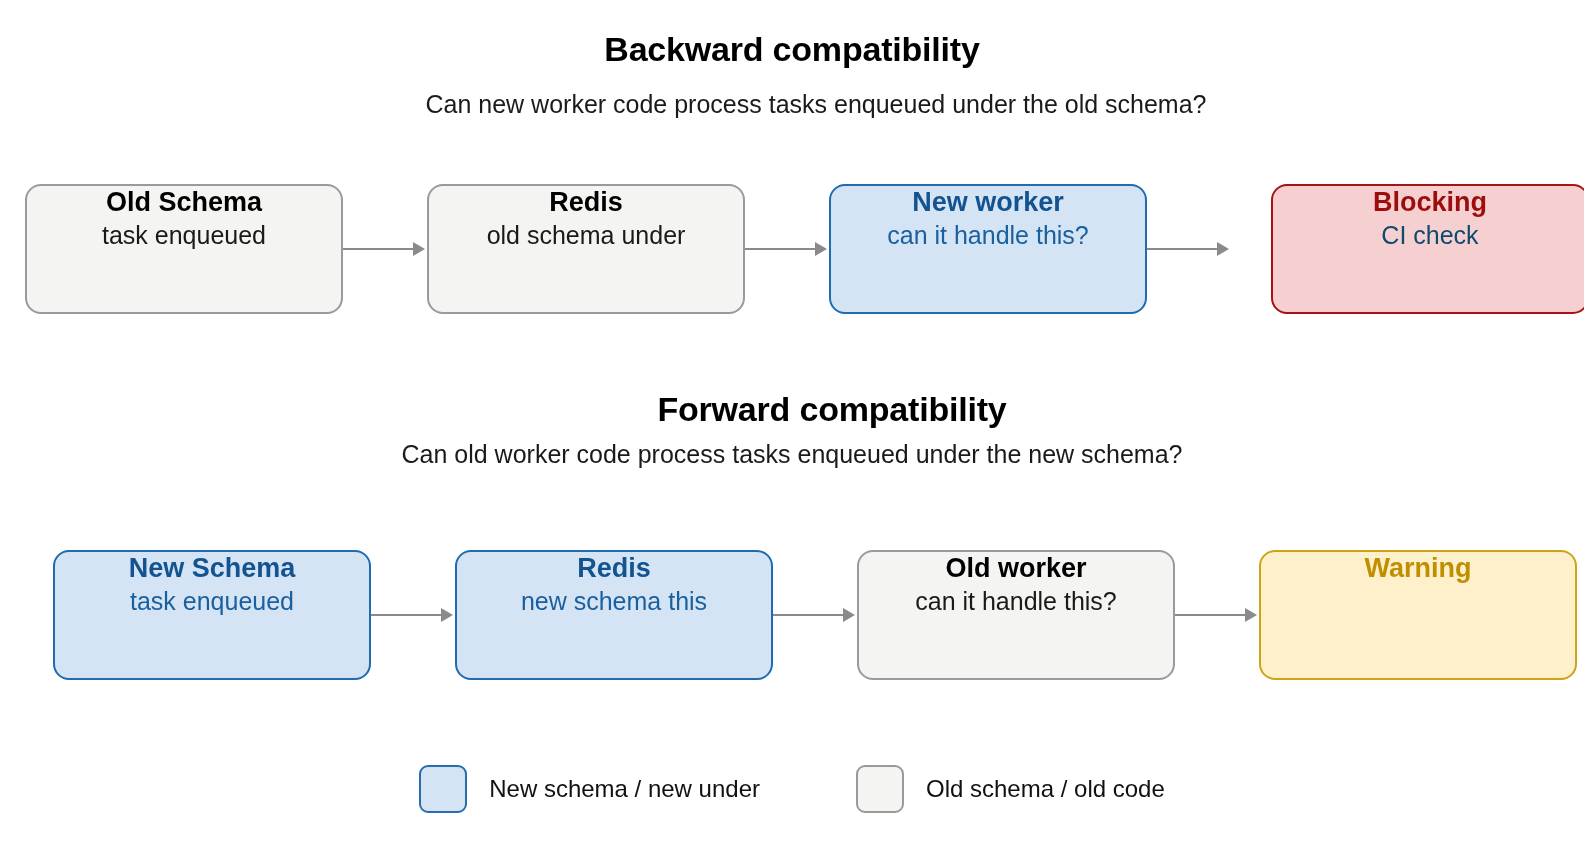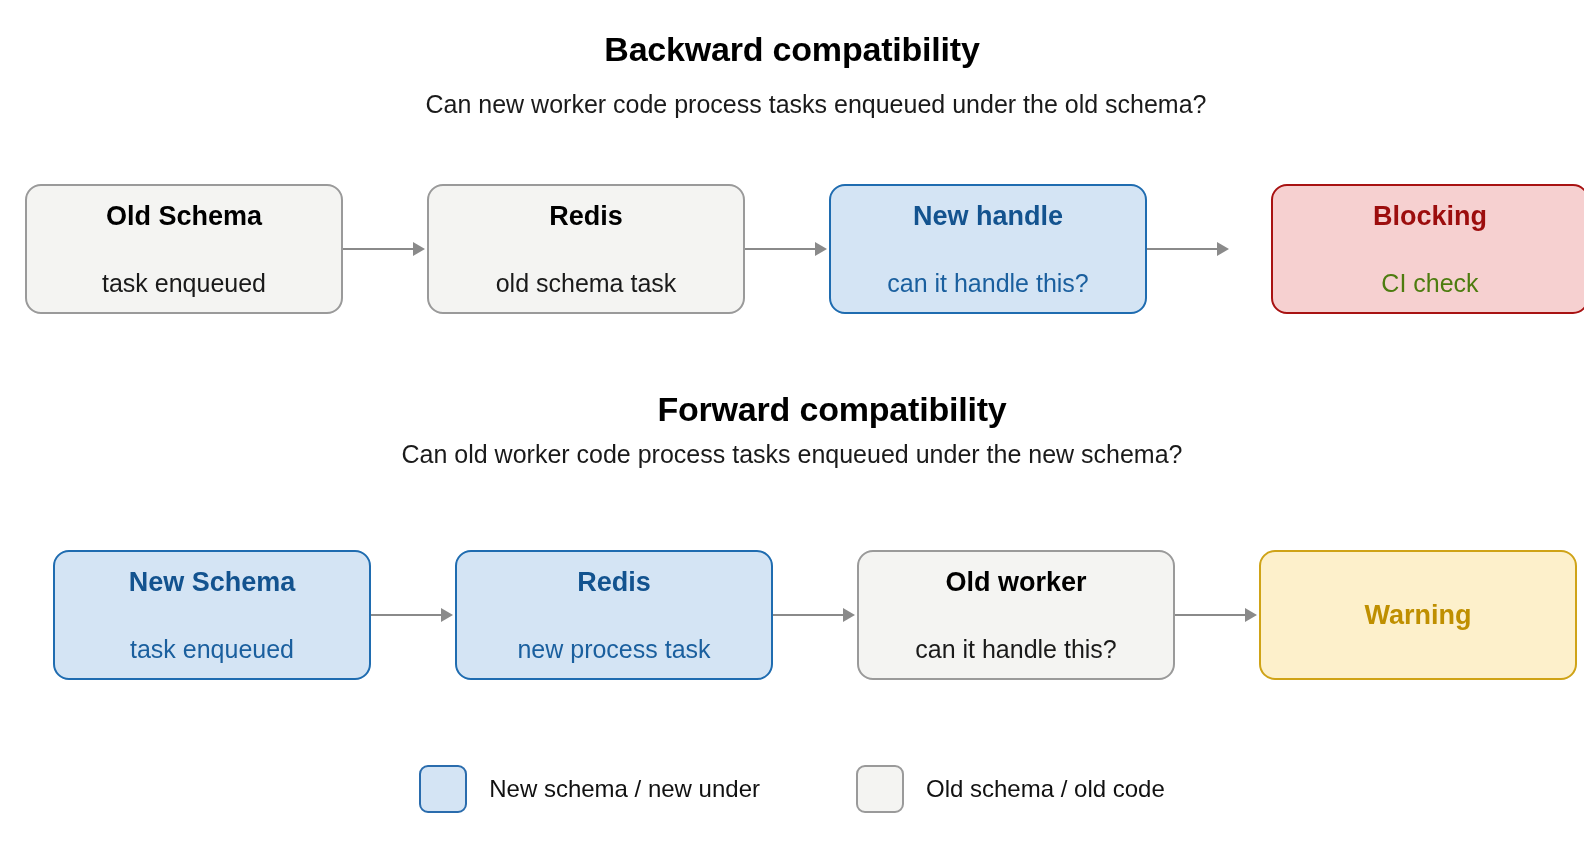"Old Schema" .node { gap: 34px -> none; justify-content: center -> none }
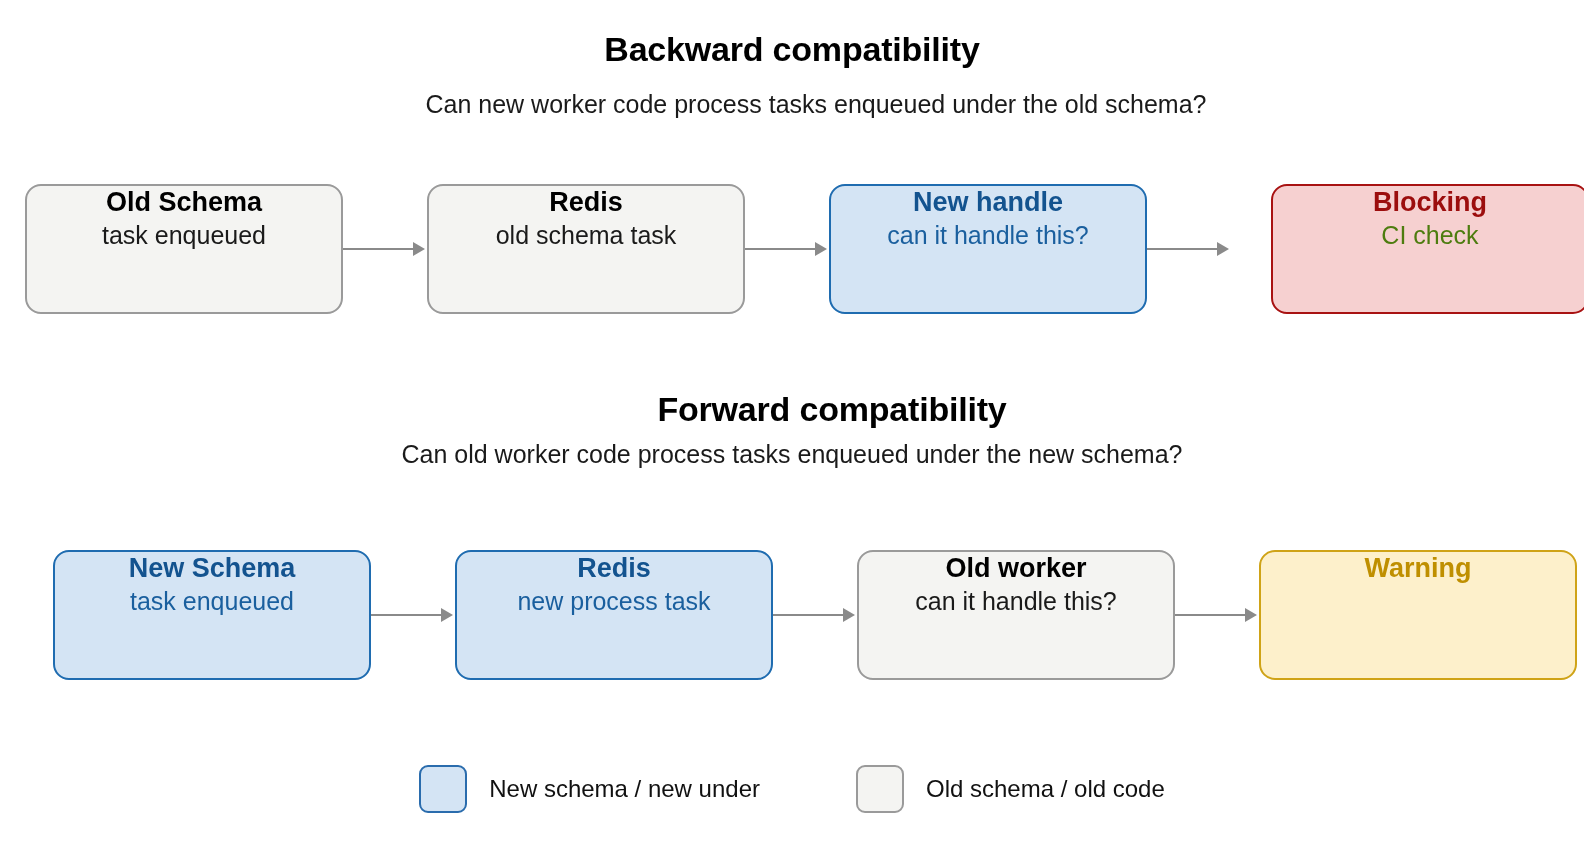"New handle" div.line1 { text: handle -> worker }
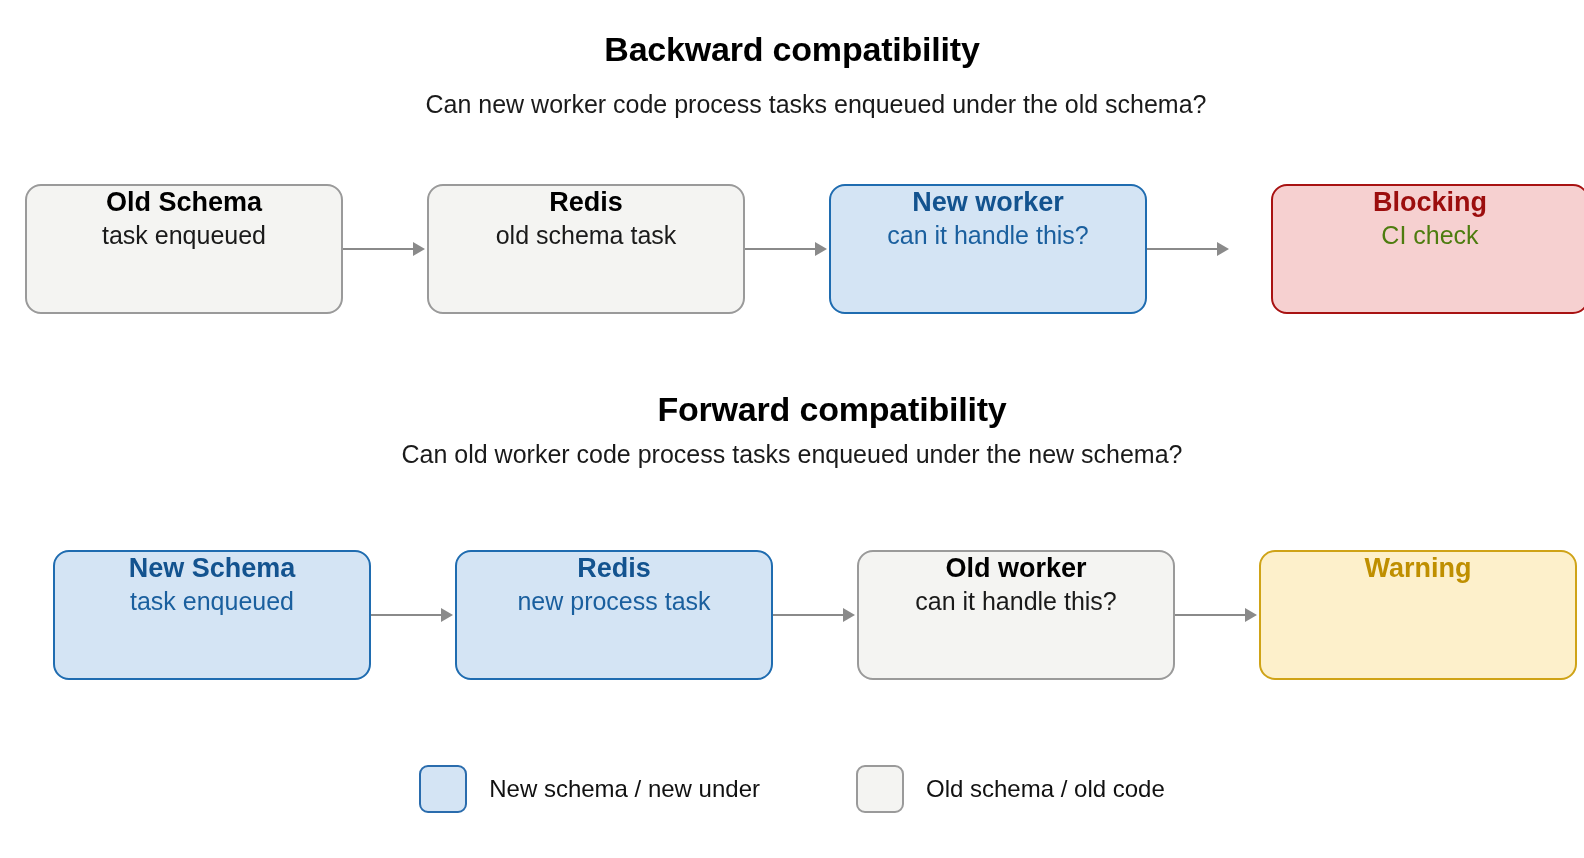"old schema task" div.line2 { text: task -> under }
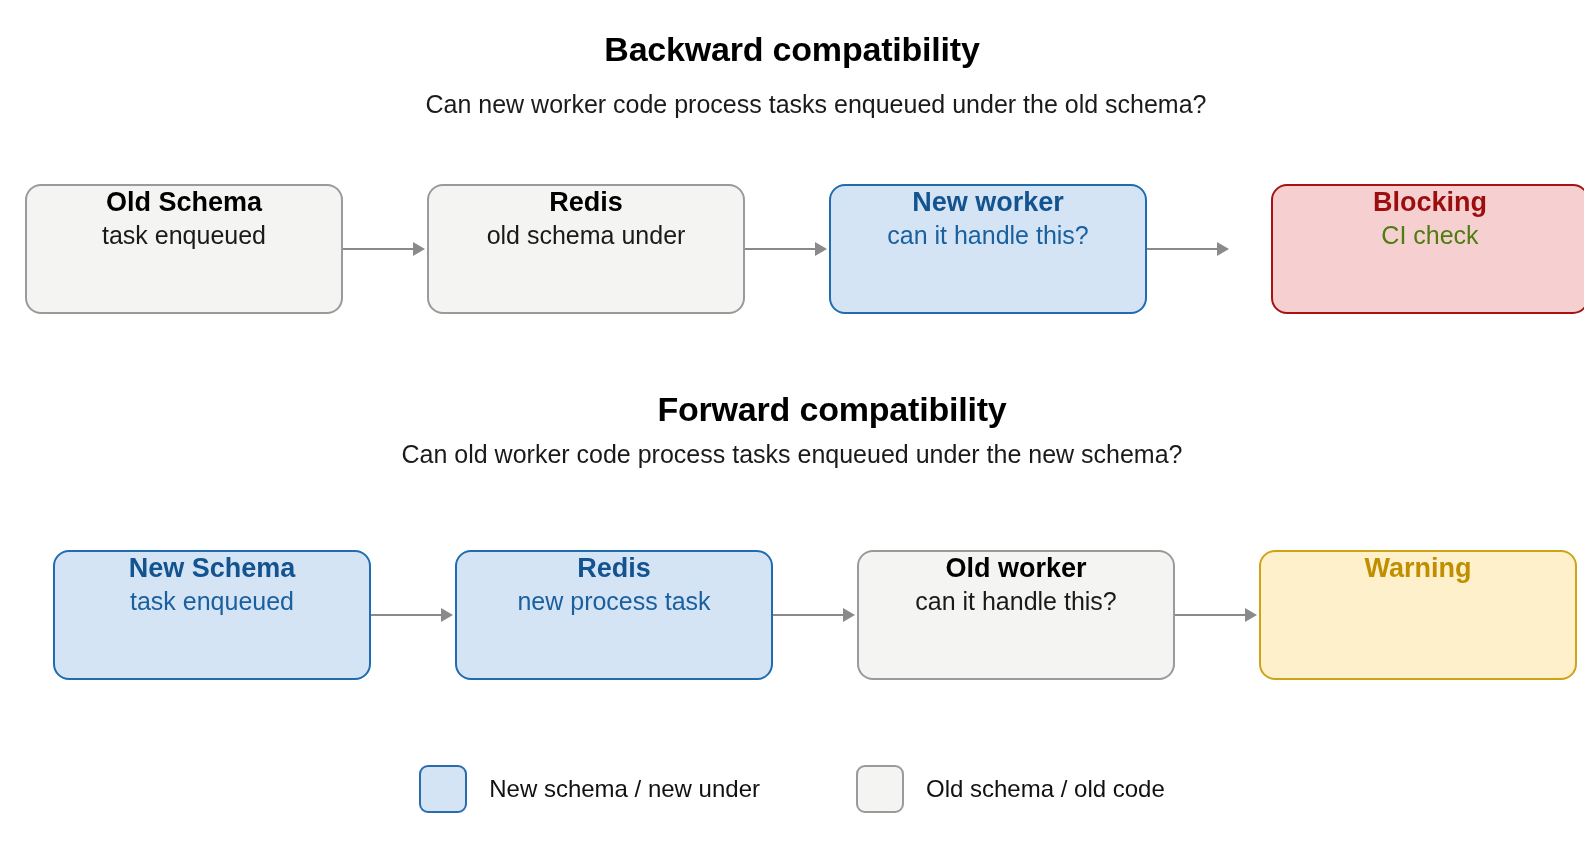"CI check" .node.red .line2 { color: #4d7c0f -> #0c4a6e }
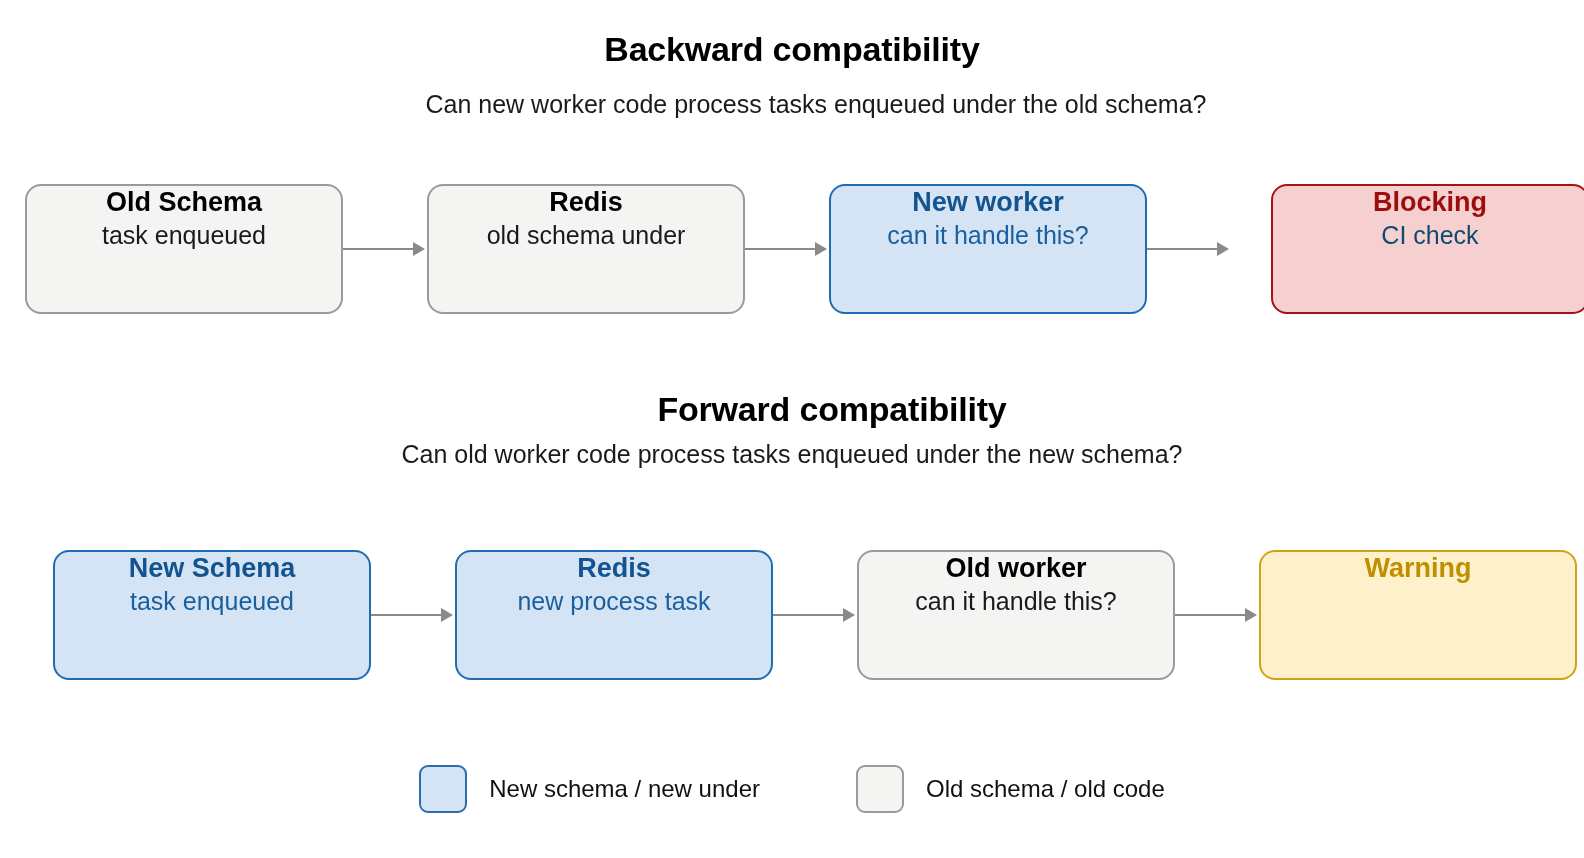"new process task" div.line2 { text: process task -> schema this }
